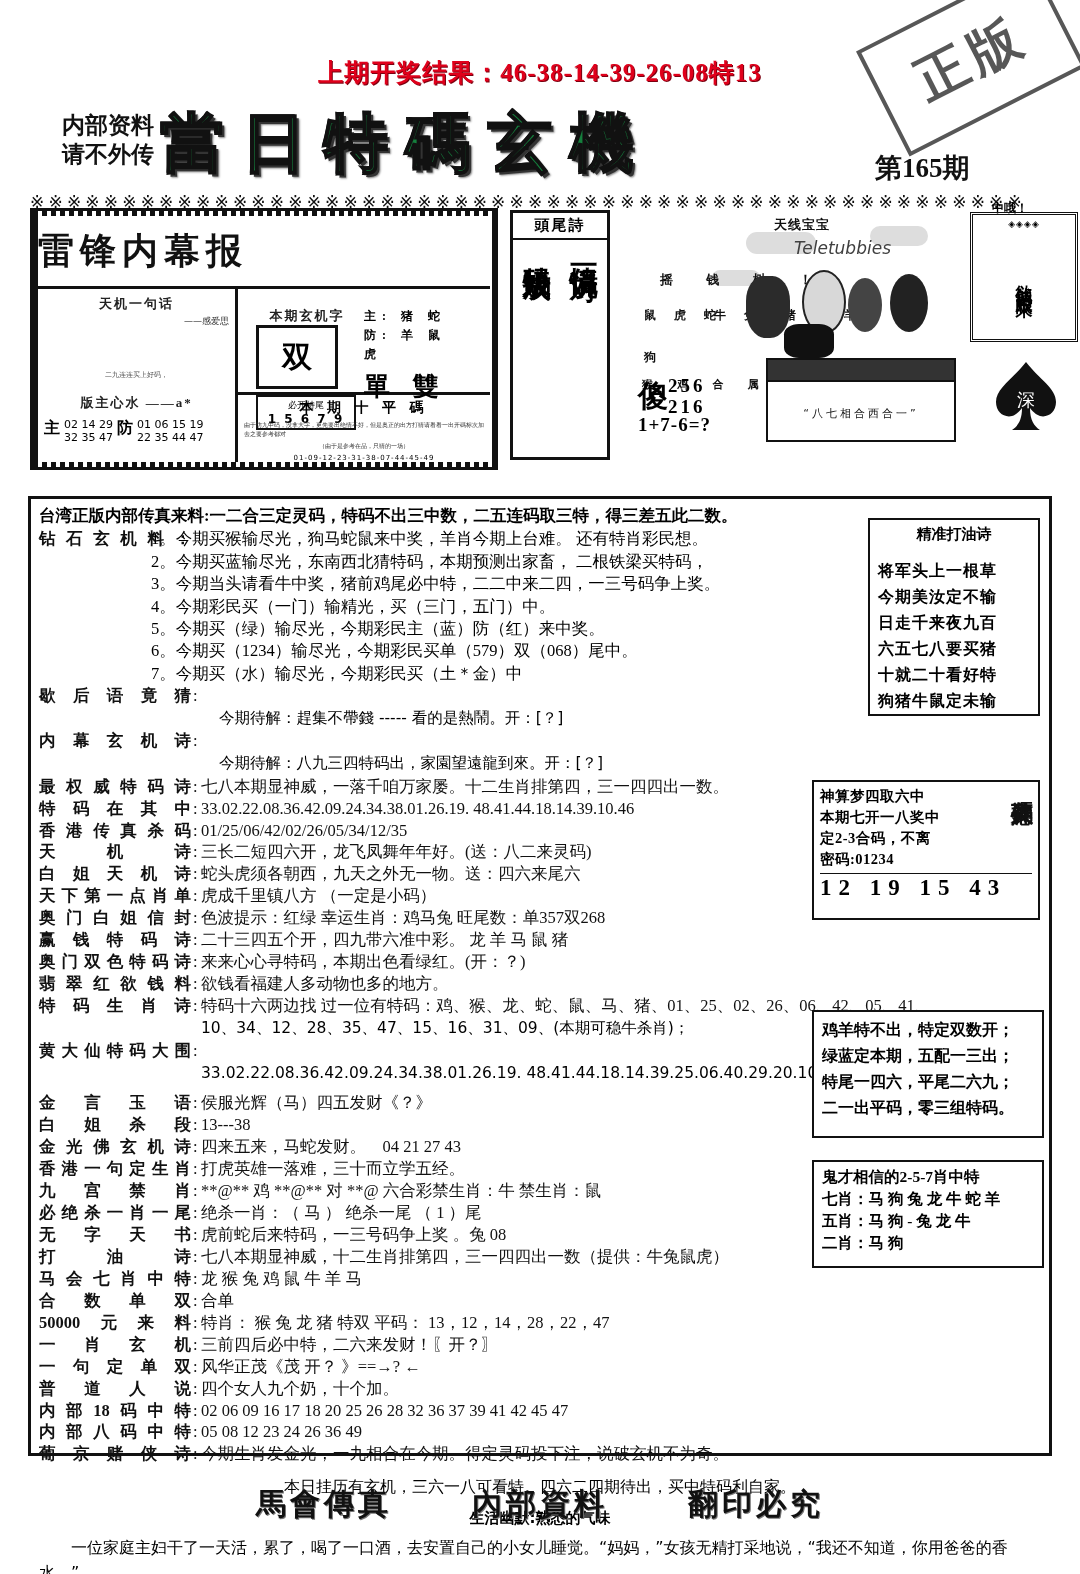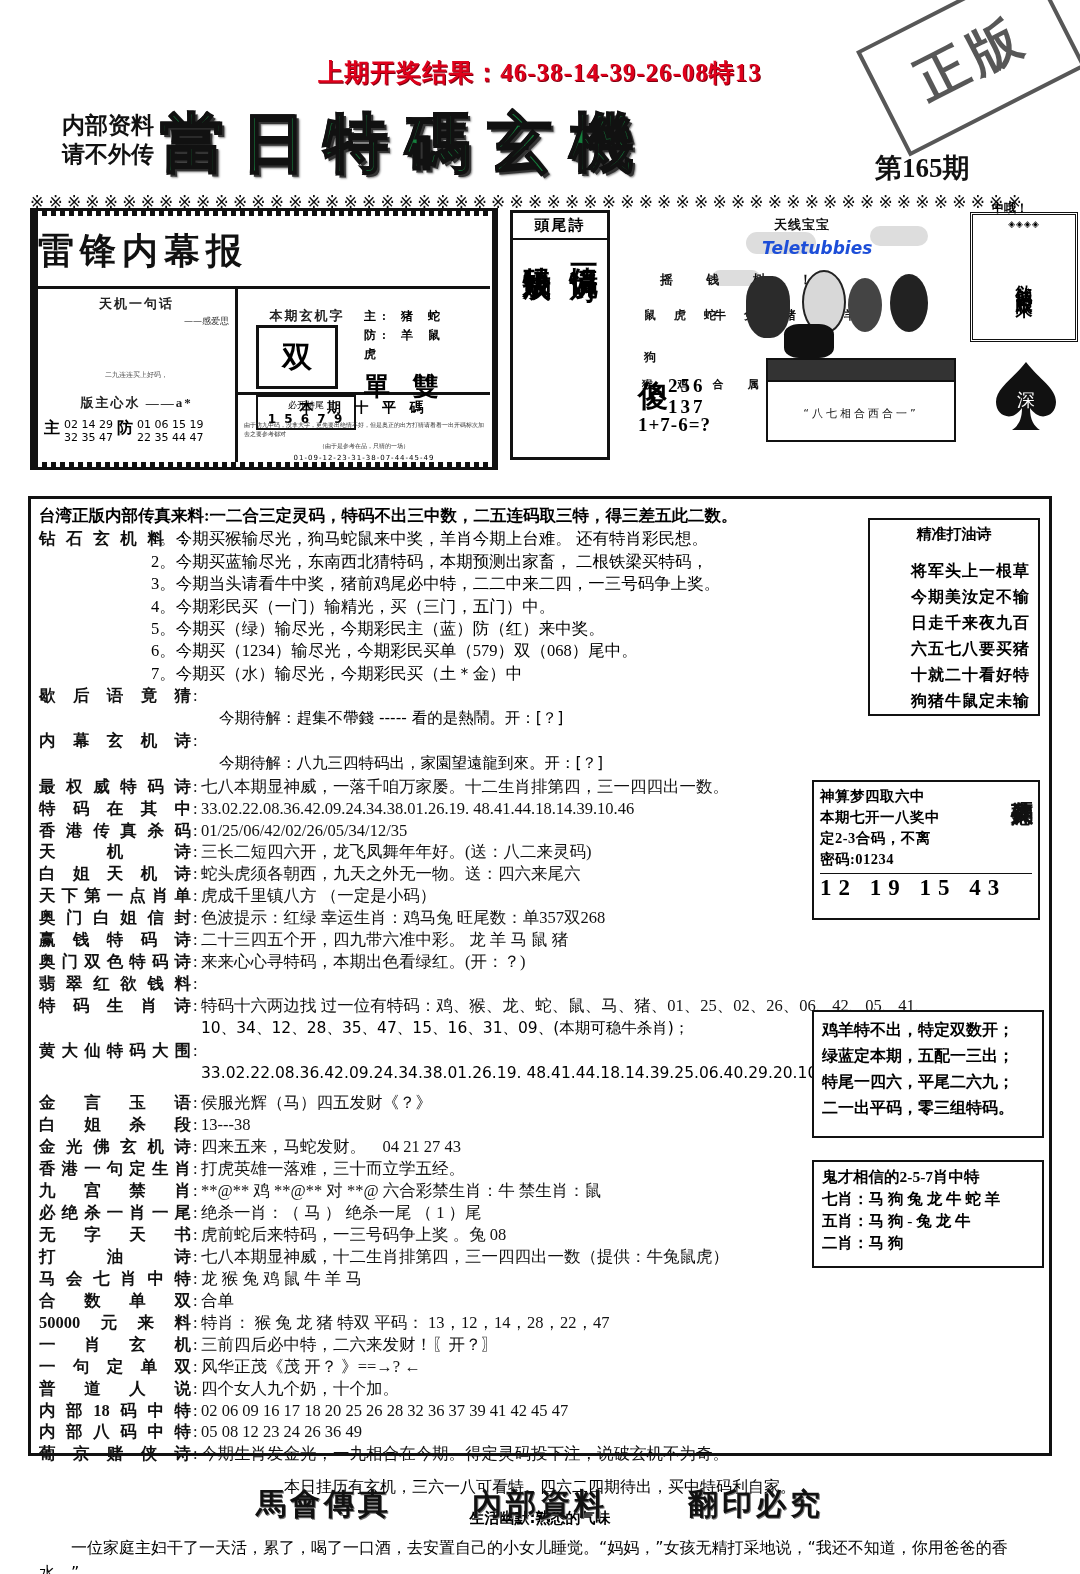"Teletubbies" .tubbies .brand2 { color: #1d4ed8 -> #404040; font-weight: bold -> normal; left: 136px -> 168px }
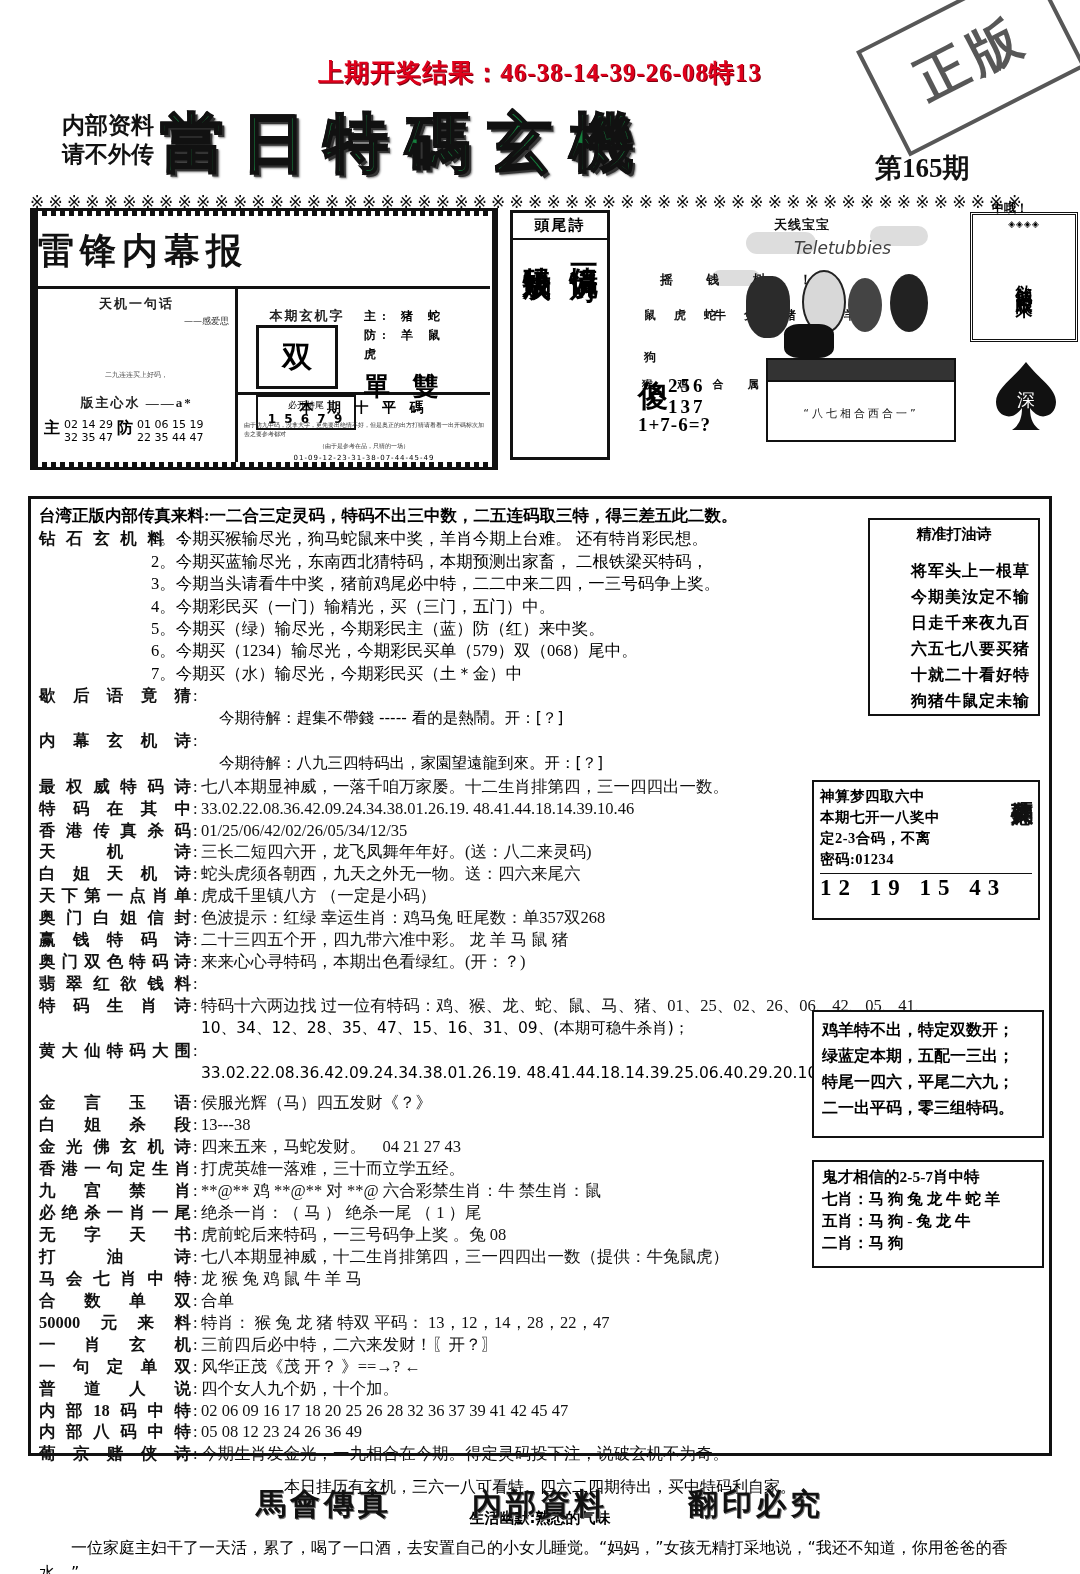"137" span { text: 137 -> 216 }
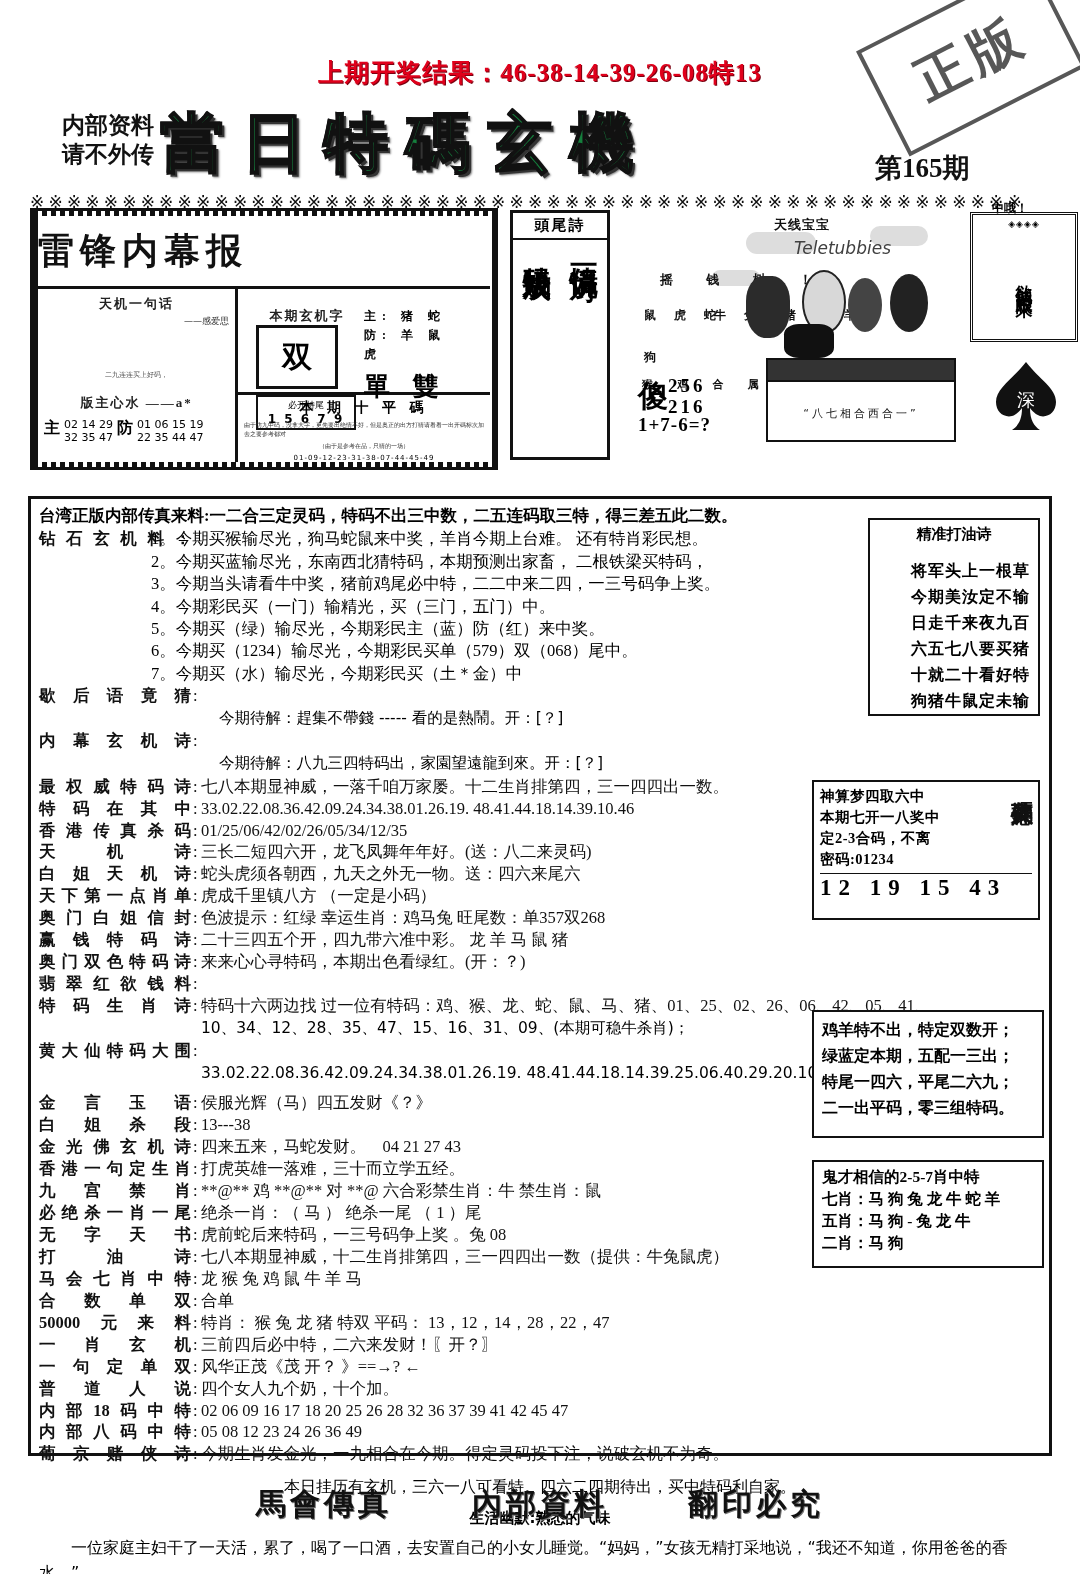"将军头上一根草" #poem-accurate .ln { text-align: right -> left }
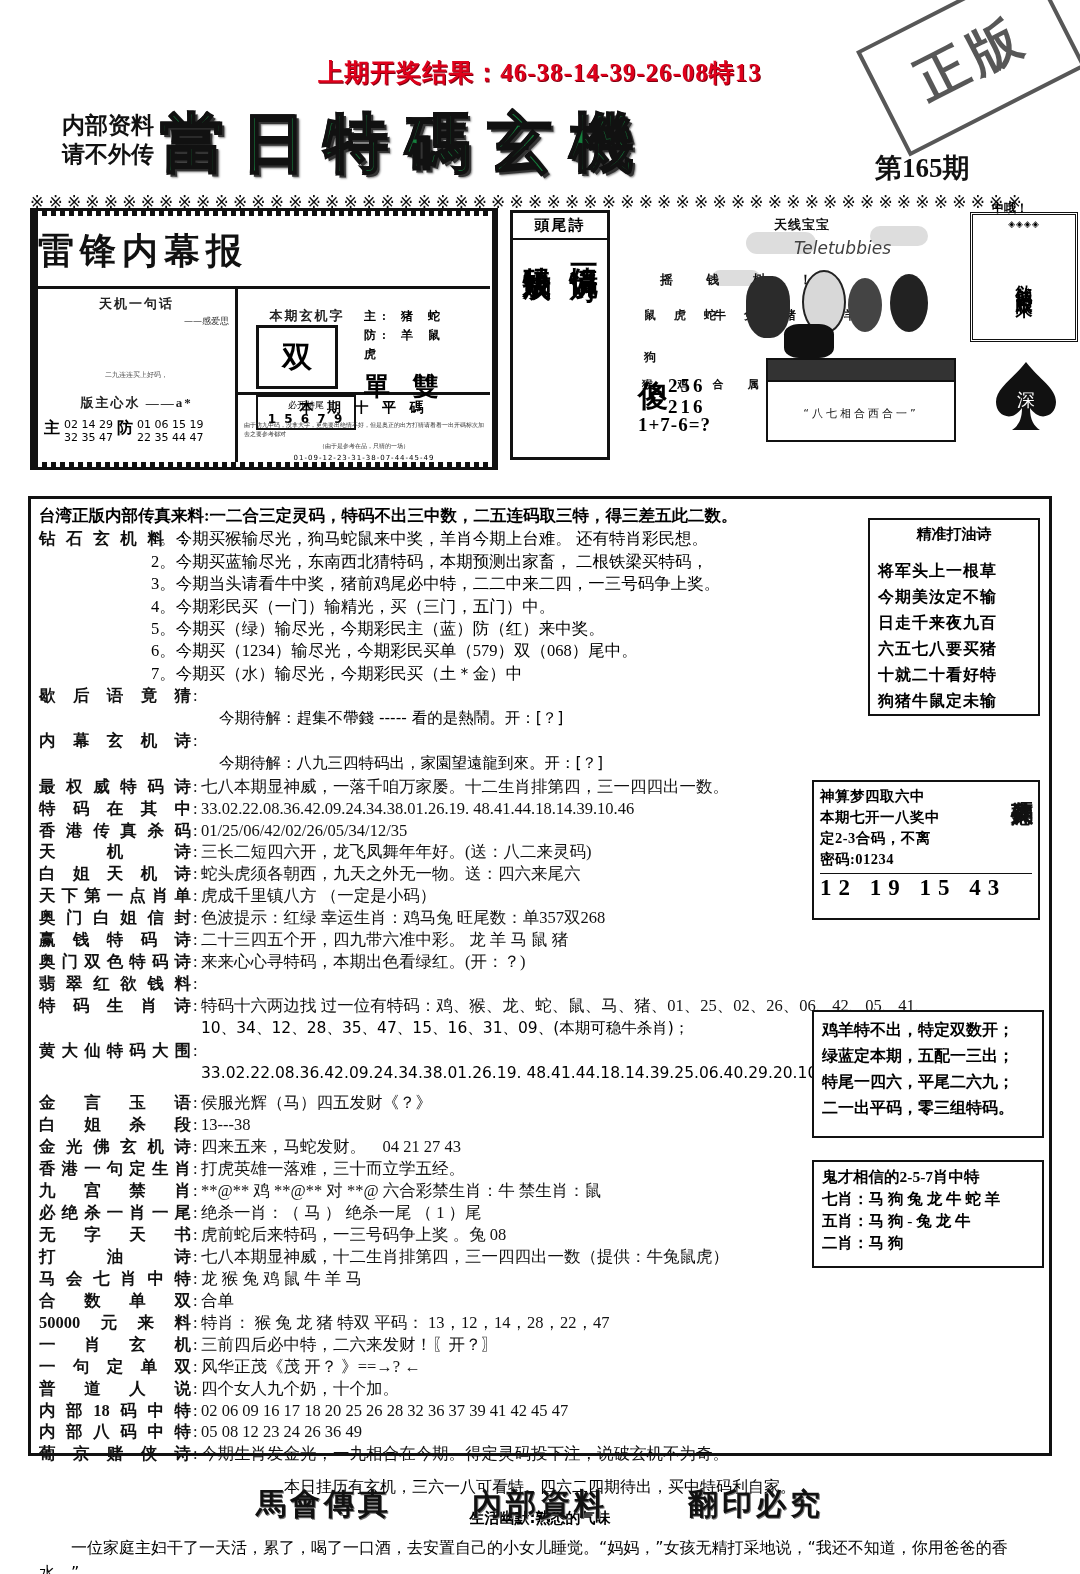"欲钱看福建人多动物也多的地方。" div.val { html: none -> <div>欲钱看福建人多动物也多的地方。</div> }
